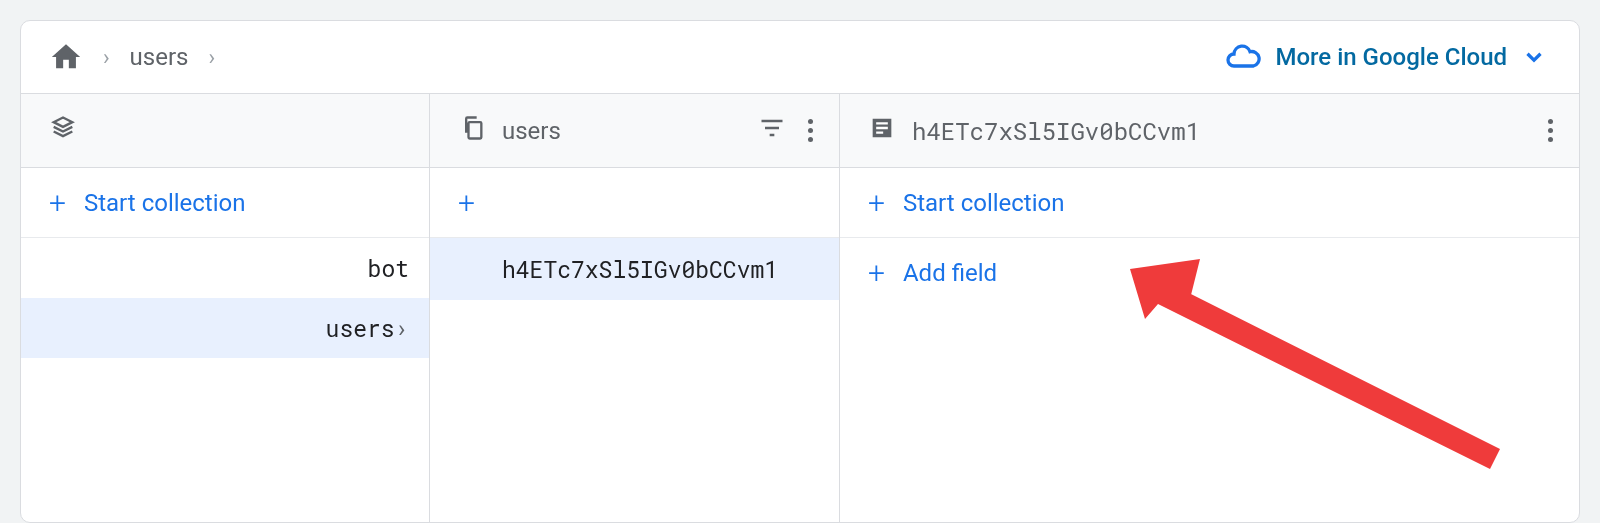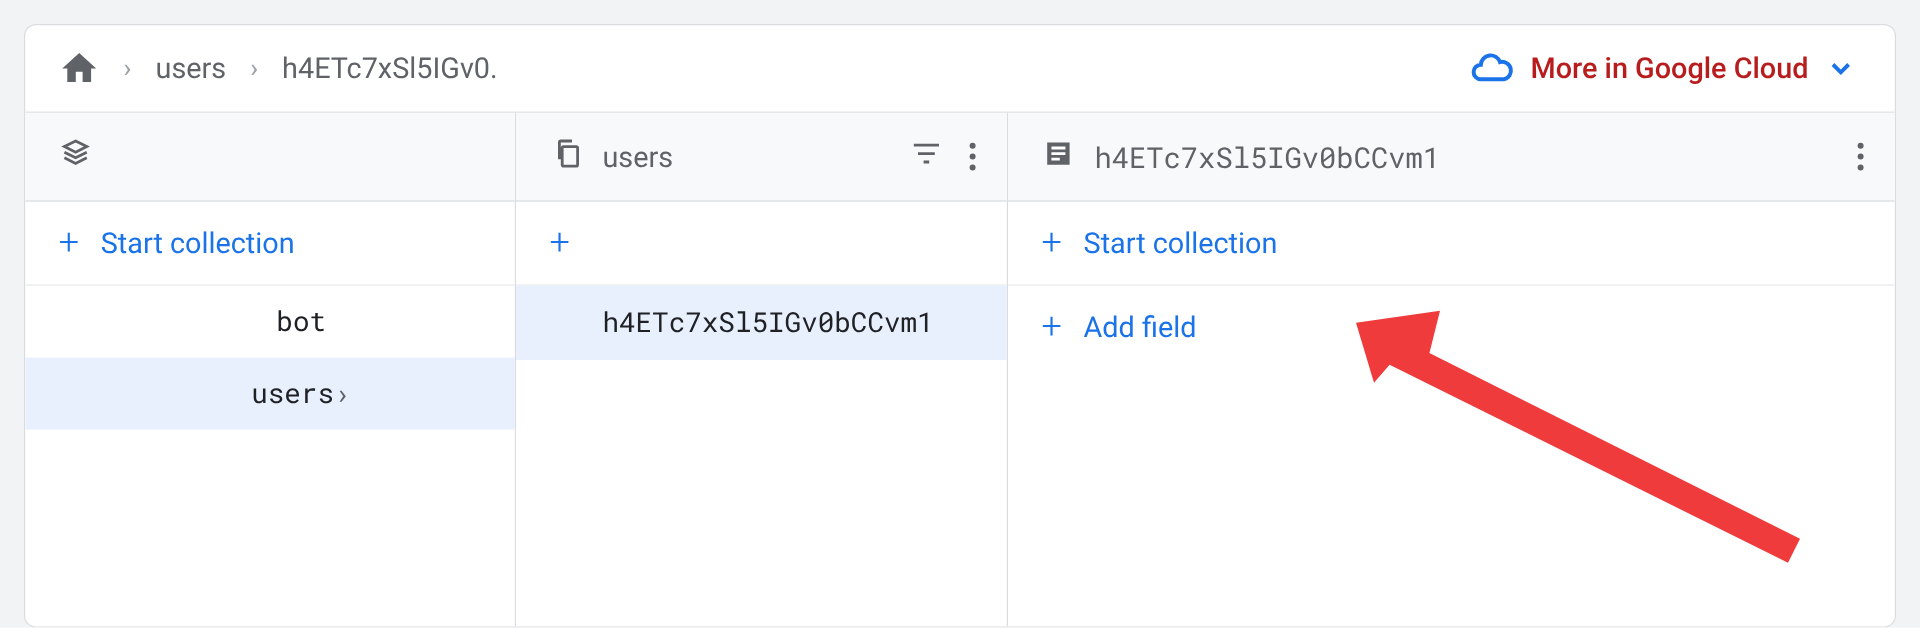"h4ETc7xSl5IGv0." span { html: <span>h4ETc7xSl5IGv0.</span> -> none }
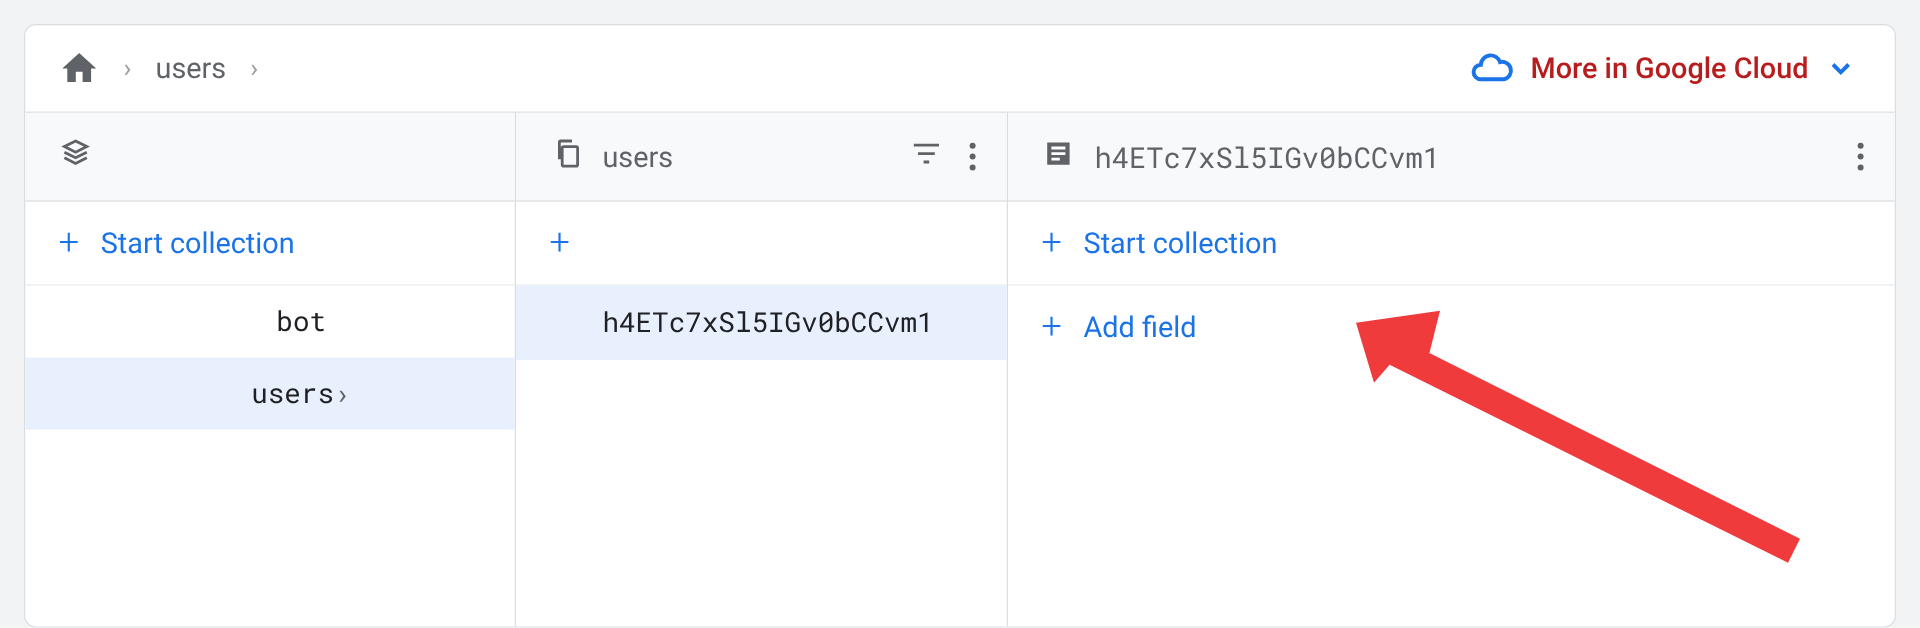"More in Google Cloud" .more-cloud { color: #b91c1c -> #0369a1 }
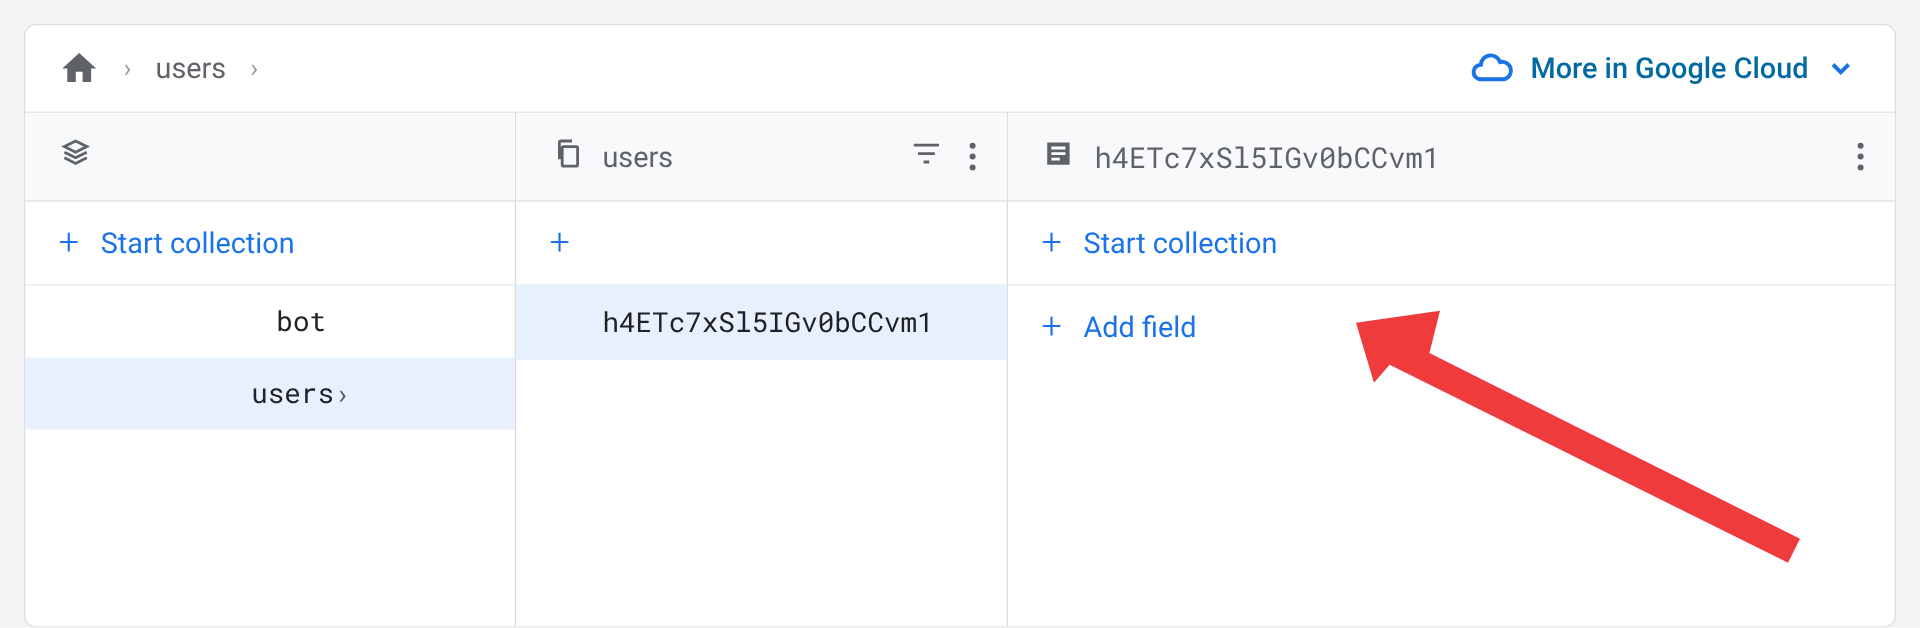"bot" .list-item { justify-content: center -> flex-end }
